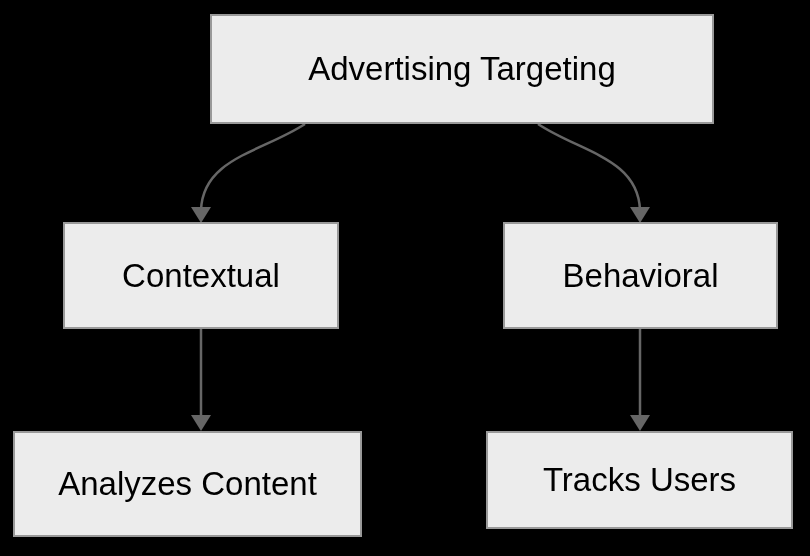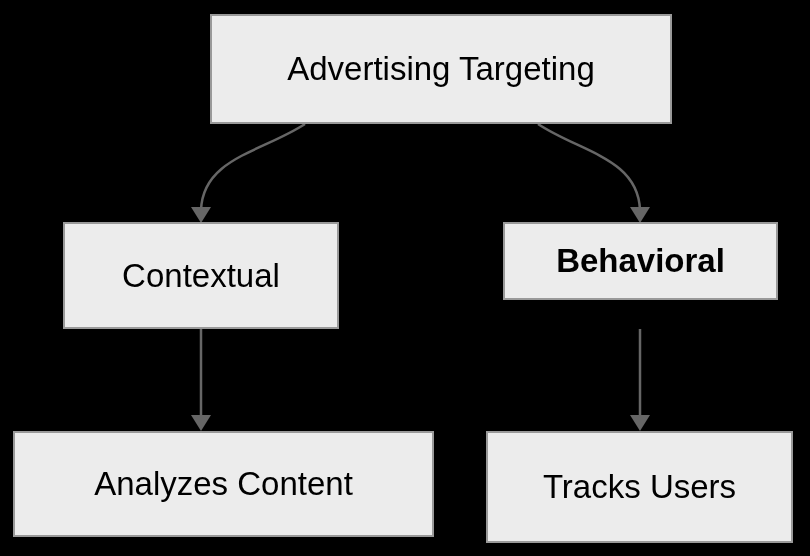"Advertising Targeting" .node-root { width: 462px -> 504px }
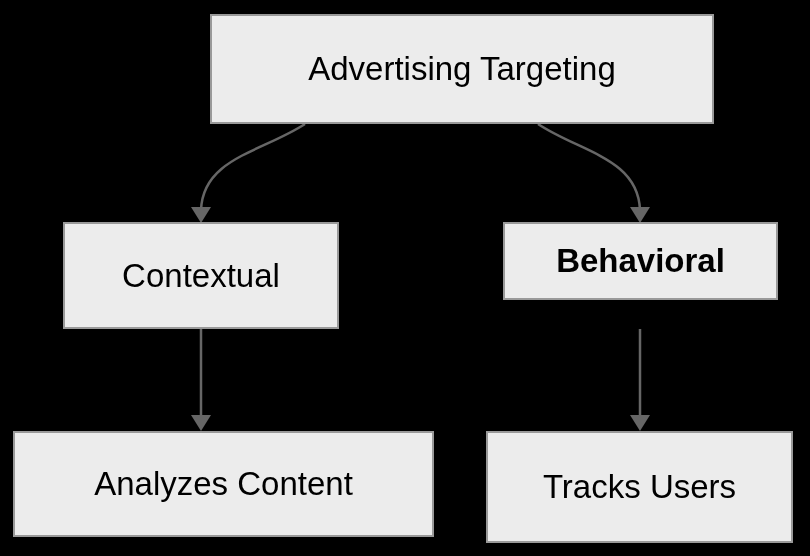"Behavioral" .node-behavioral { font-weight: bold -> none; height: 78px -> 107px }
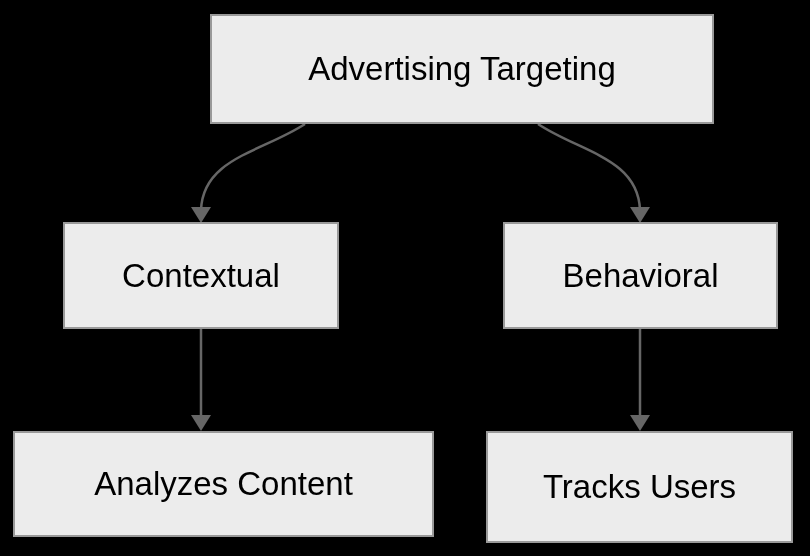"Analyzes Content" .node-analyzes { width: 421px -> 349px }
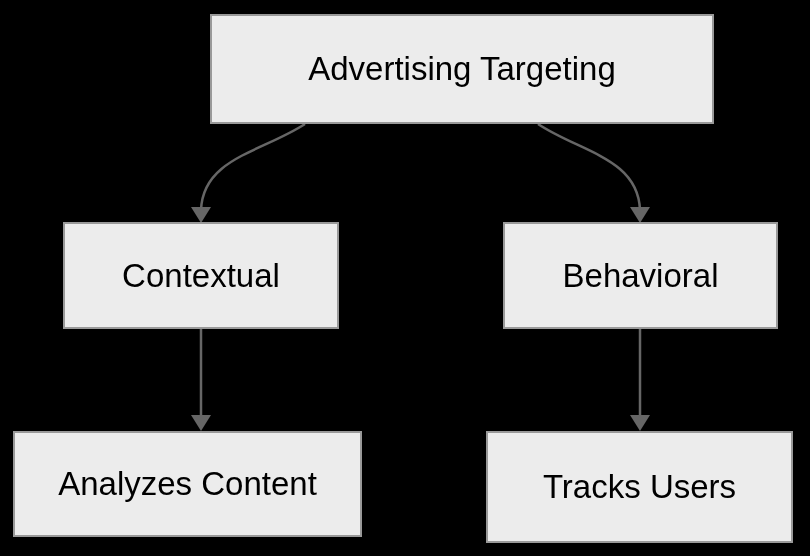"Tracks Users" .node-tracks { height: 112px -> 98px }
